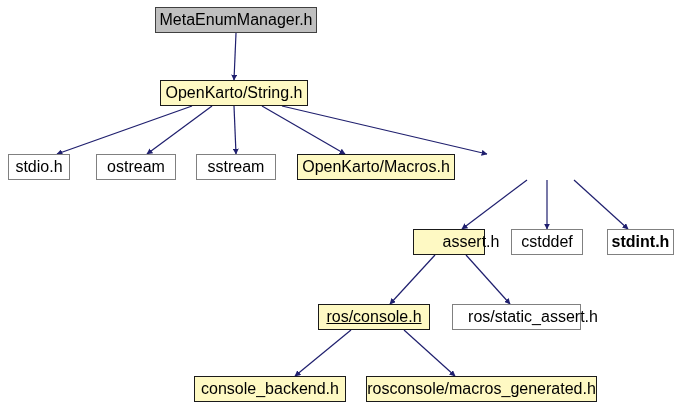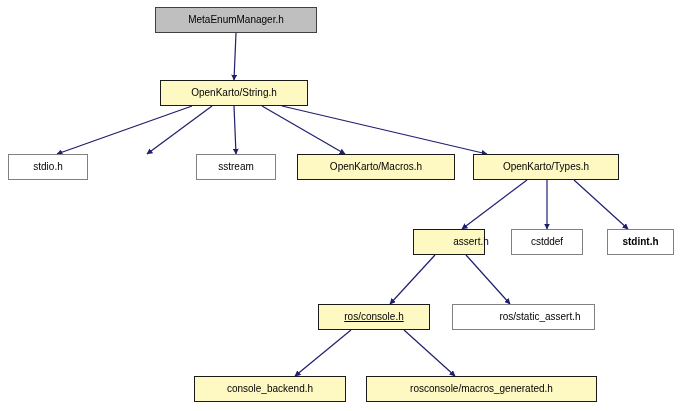"MetaEnumManager.h" .node { font-size: 10px -> 16px }
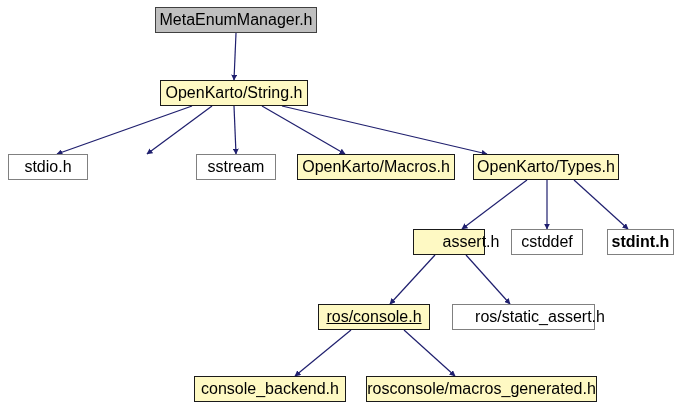"stdio.h" div.node { width: 80px -> 62px }
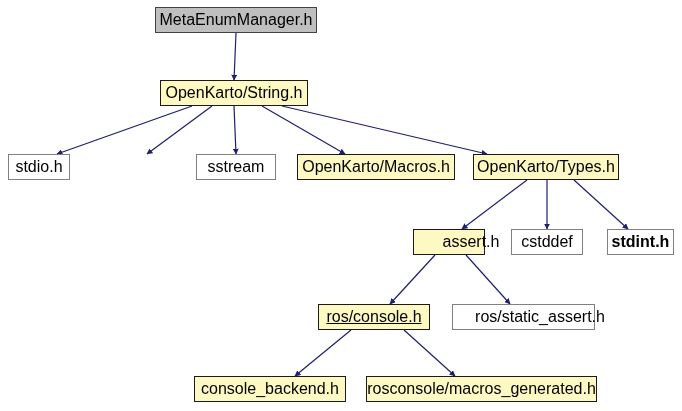"ostream" div.node { html: none -> <div> <span>ostream</span> </div> }
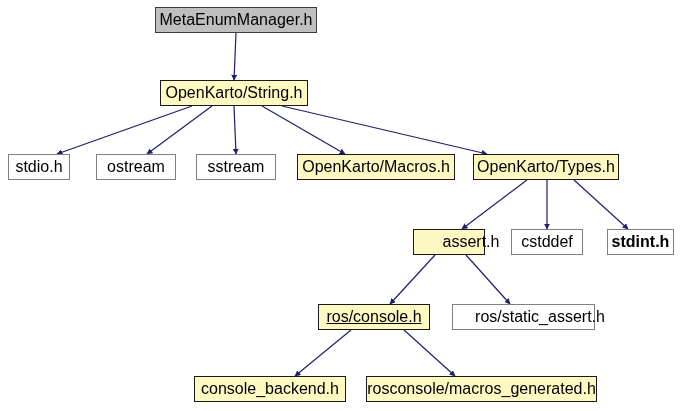"OpenKarto/Types.h" div.node { html: <div> <span>OpenKarto/Types.h</span> </div> -> none }
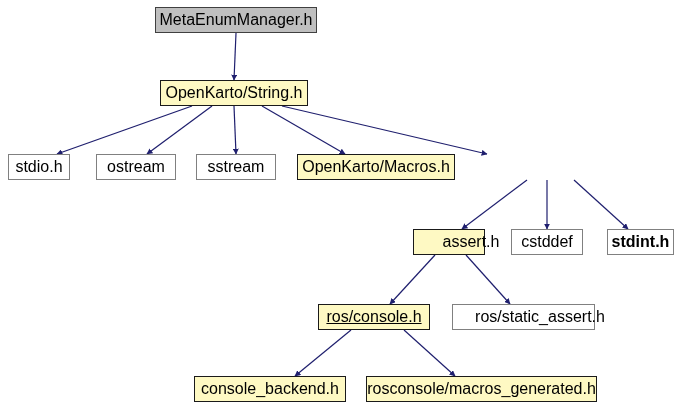"ros/static_assert.h" div.node { width: 143px -> 129px }
